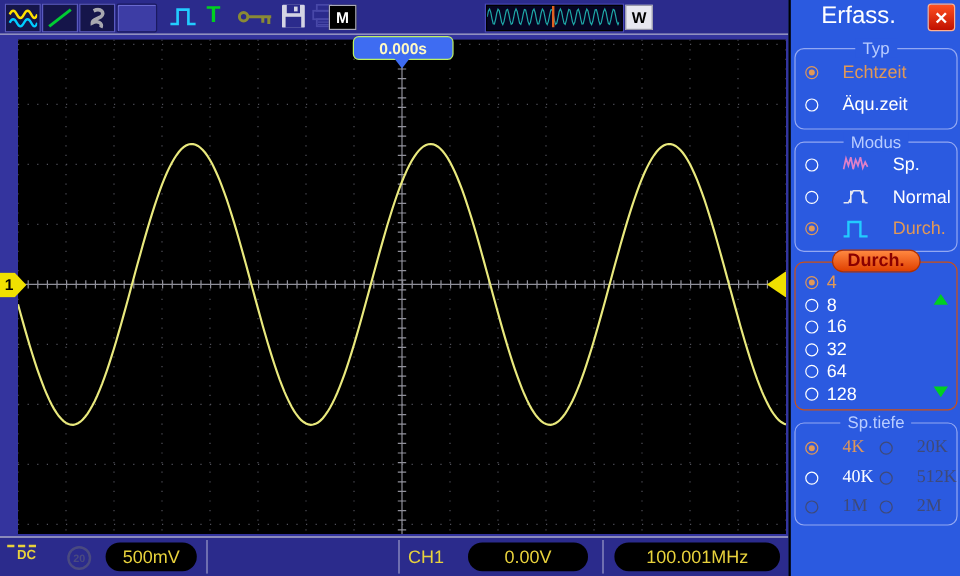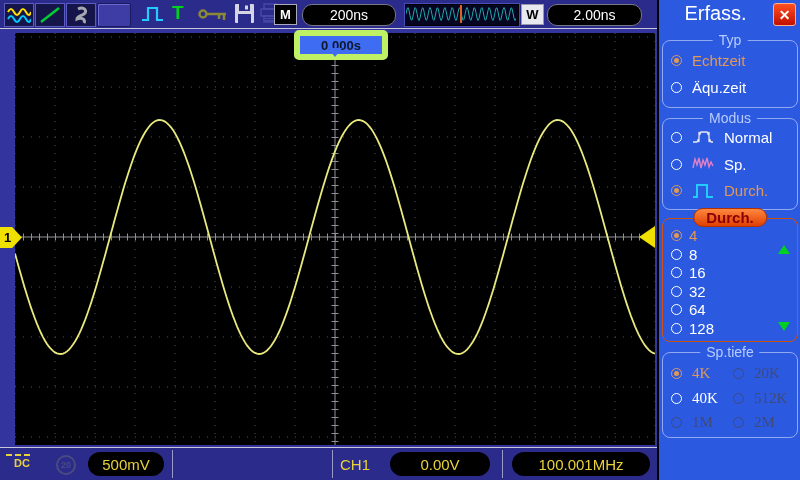"200ns" div.pill { html: <div>200ns</div> -> none }
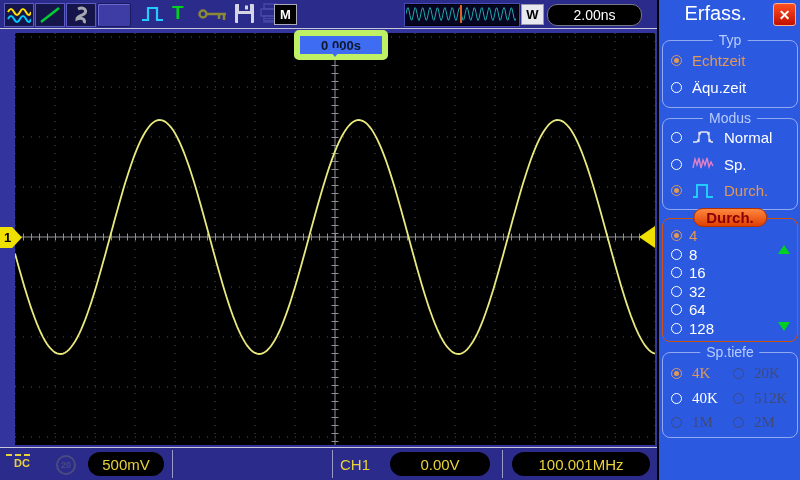"2.00ns" div.pill { html: <div>2.00ns</div> -> none }
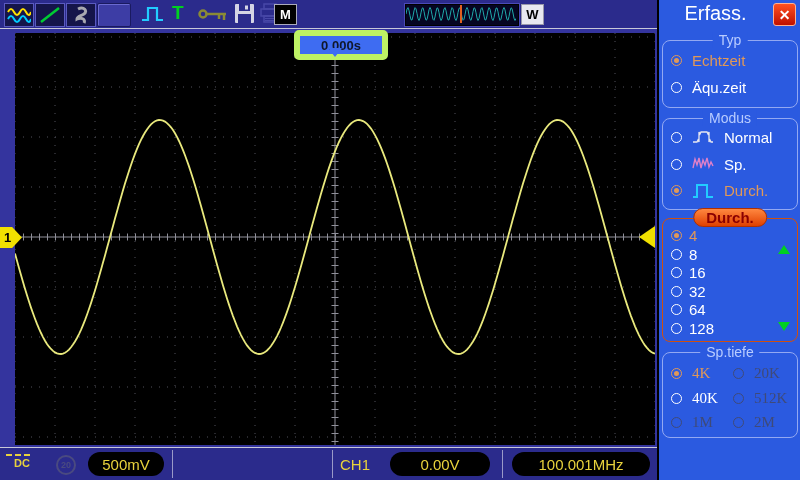"0.000s" .timetab { border: 6px solid #bef264 -> 1px solid #bef264; color: #0f172a -> #fef9c3 }
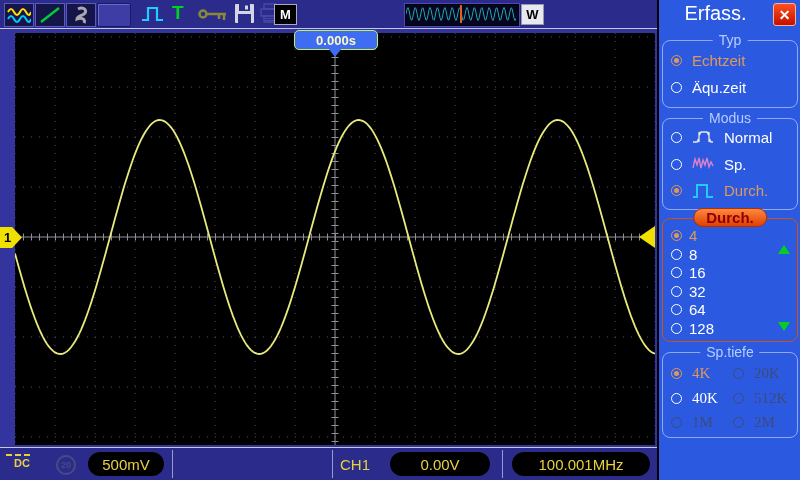"Echtzeit" .row { gap: 10px -> 20px }
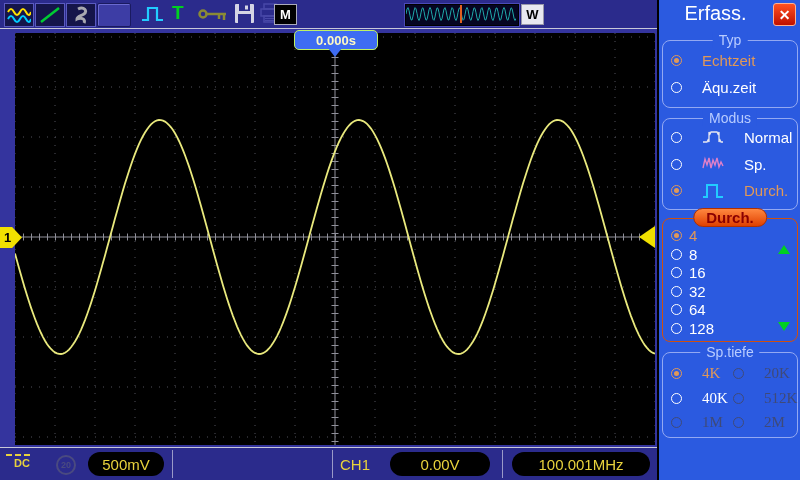"Normal" div.row { order: before "Sp." -> after "Sp." }
